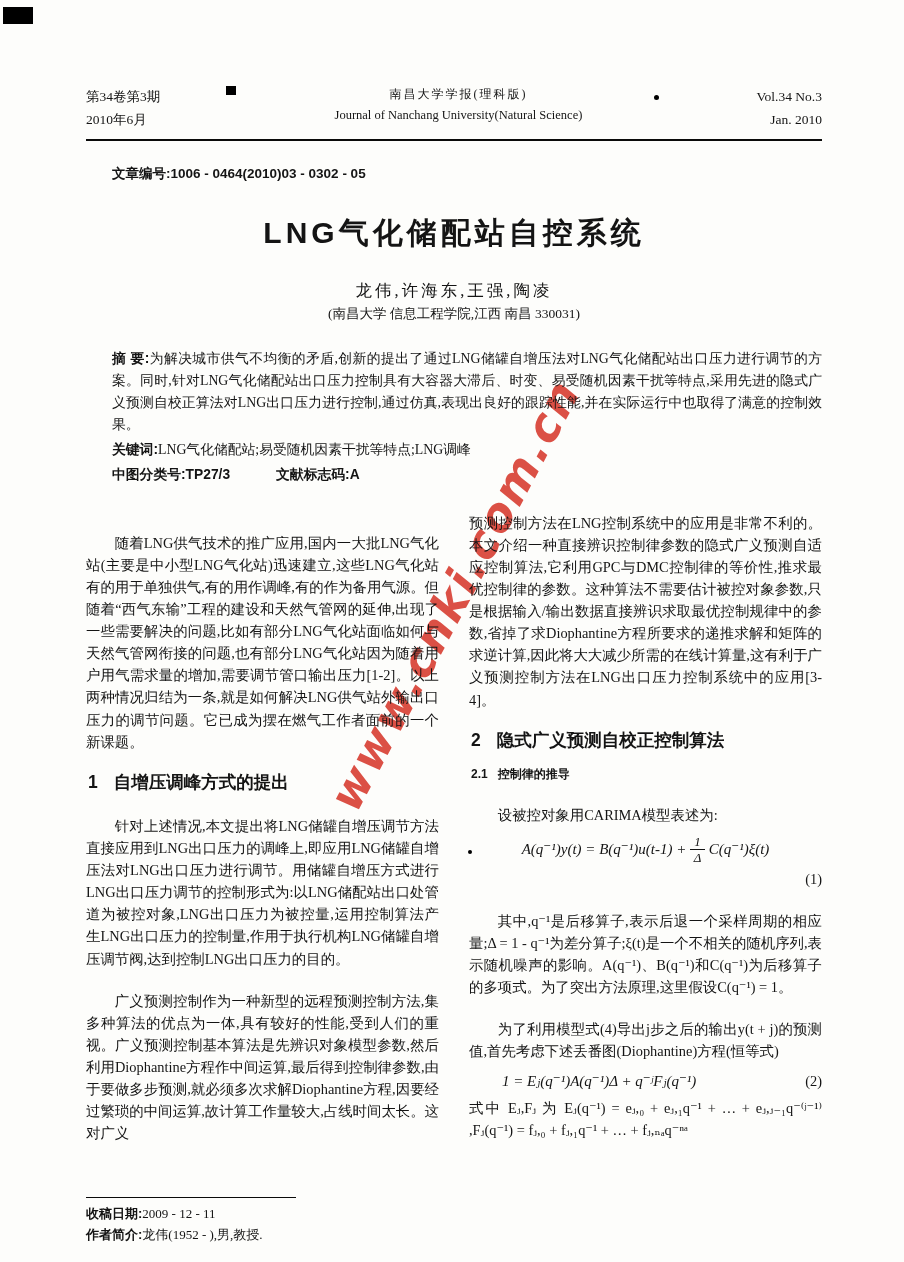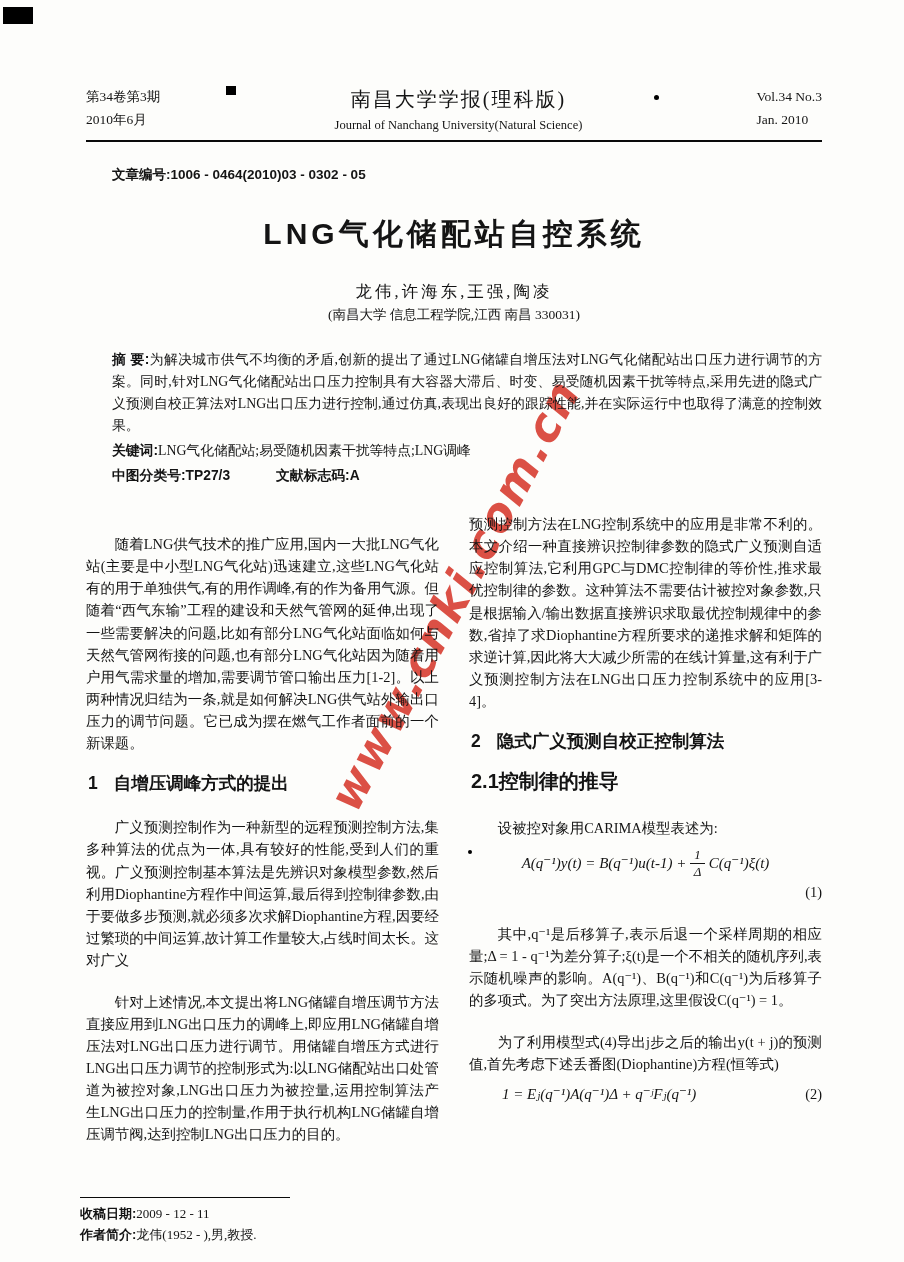"南昌大学学报(理科版)" .jh-center .cn { font-size: 20px -> 12px }
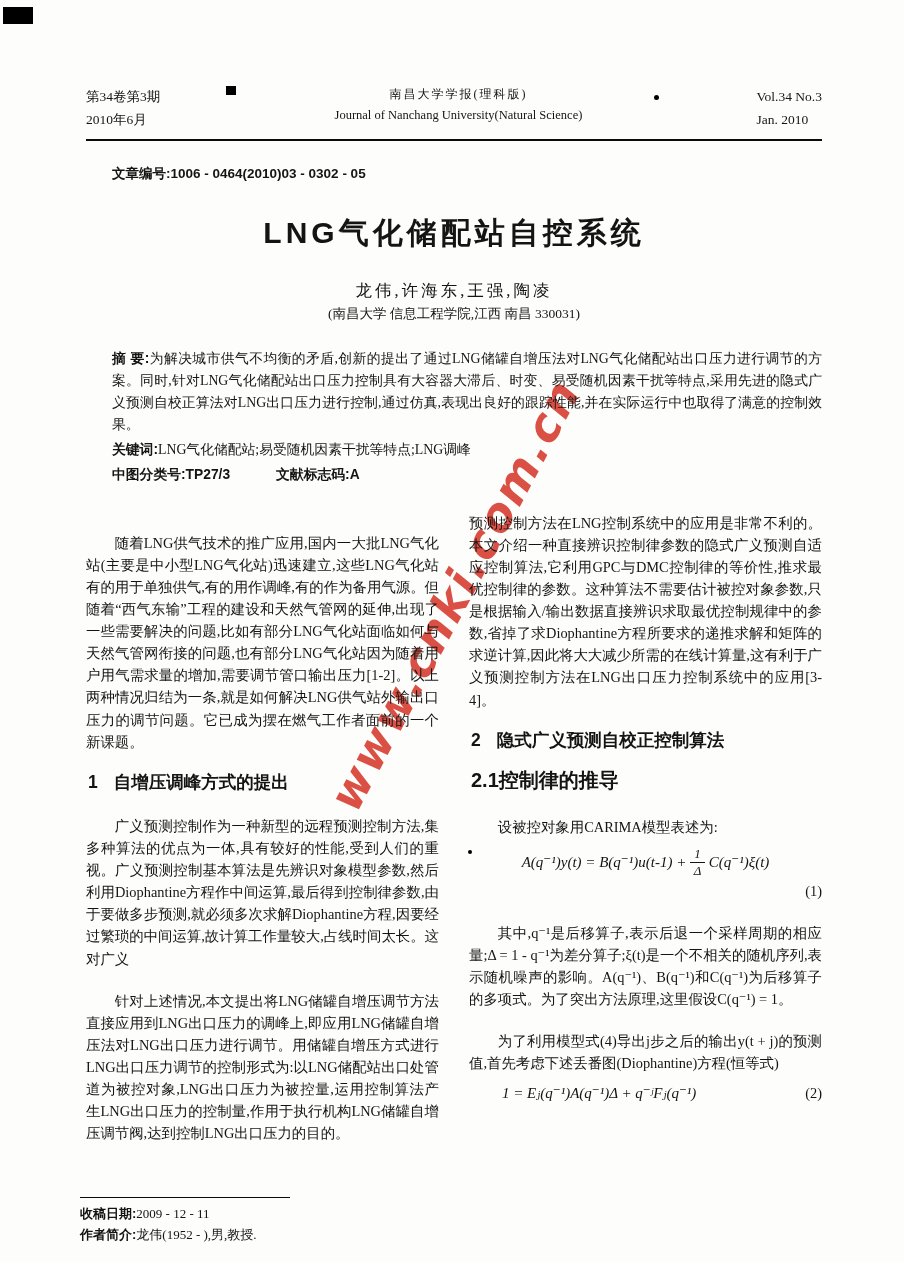"Vol.34 No.3" .jh-right { text-align: none -> right }
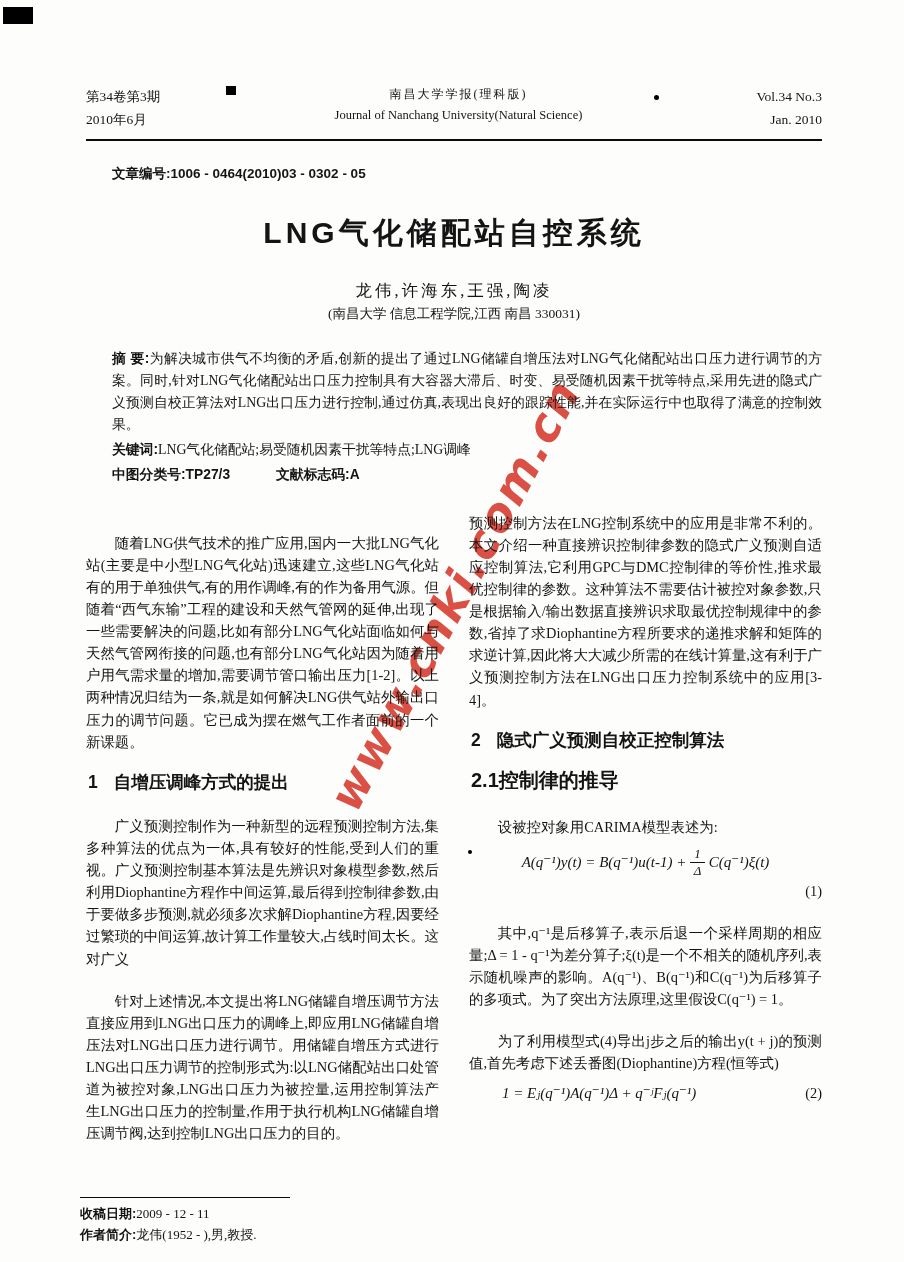"2.1" .subsec { font-size: 20px -> 12px; gap: none -> 10px }
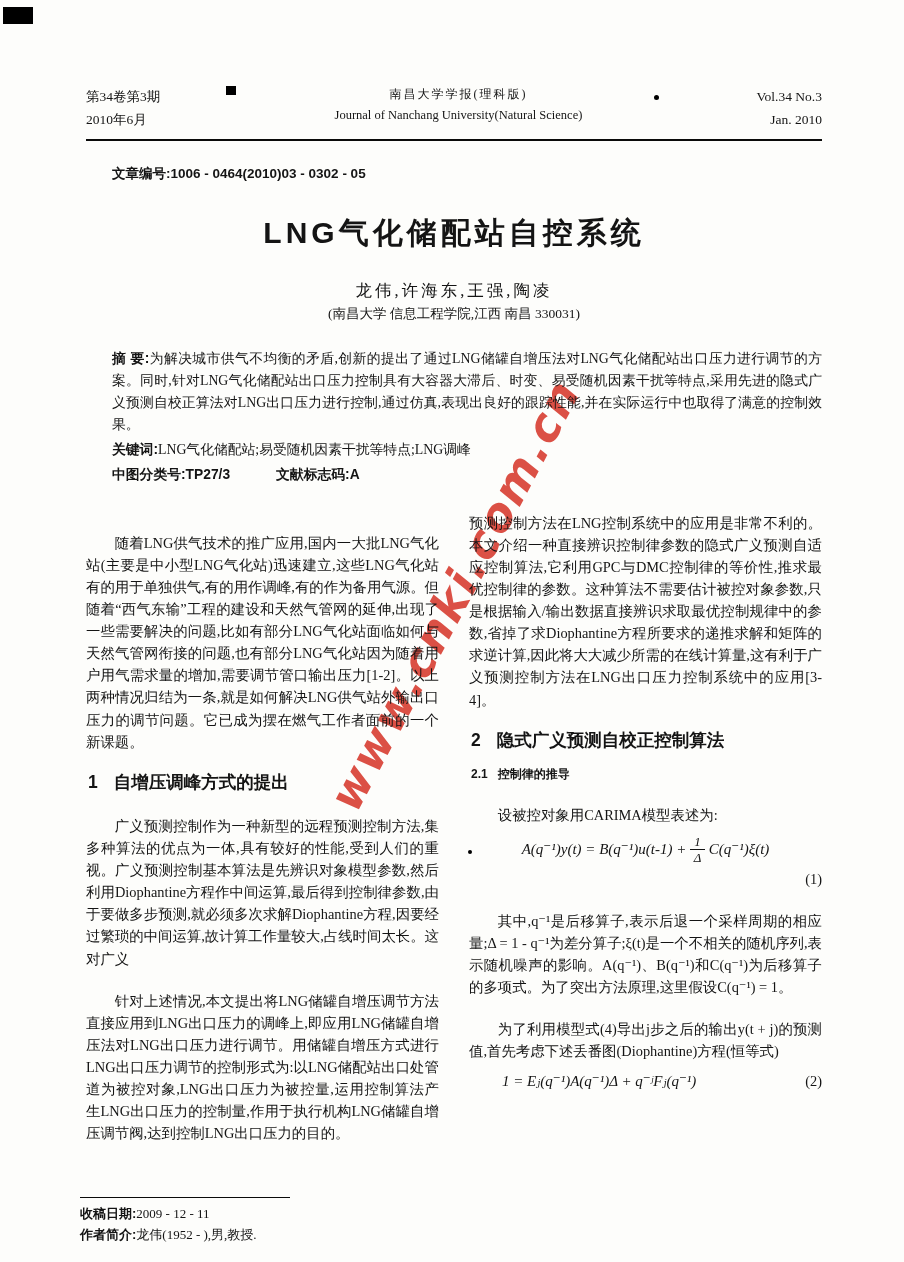"广义预测控制作为一种新型的远程预测控制方法,集多种算法的优点为一体,具有较好的性" p.ind { order: before "针对上述情况,本文提出将LNG储罐自增压调节方法直接应用到LNG出口压力的调峰上" -> after "针对上述情况,本文提出将LNG储罐自增压调节方法直接应用到LNG出口压力的调峰上" }
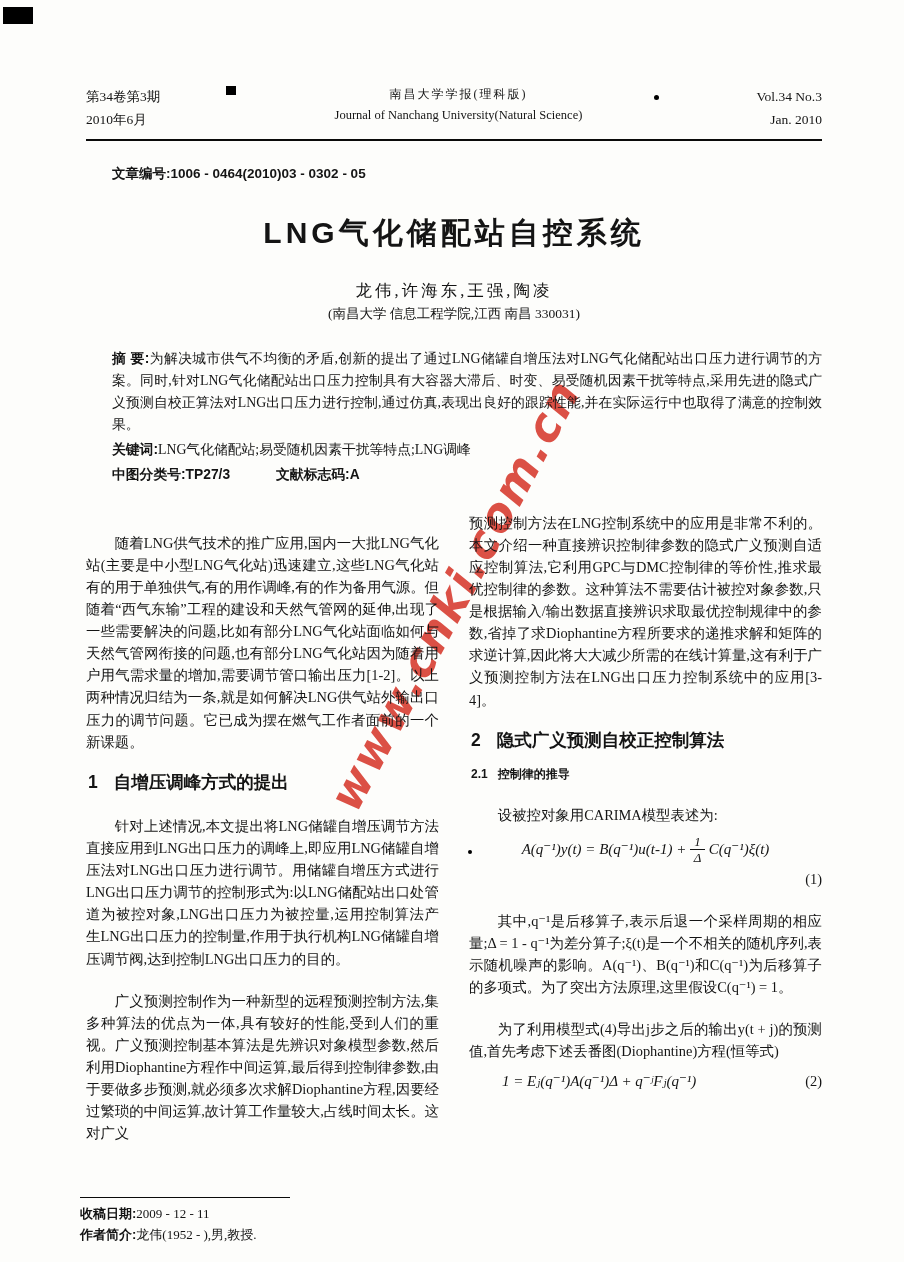"式中 Eⱼ,Fⱼ 为 Eⱼ(q⁻¹) =" p { html: none -> <p>式中 Eⱼ,Fⱼ 为 Eⱼ(q⁻¹) = eⱼ,₀ + eⱼ,₁q⁻¹ + … + eⱼ,ⱼ₋₁q⁻⁽ʲ⁻¹⁾ ,Fⱼ(q⁻¹) = fⱼ,₀ + fⱼ,₁q⁻¹ + … + fⱼ,ₙₐq⁻ⁿᵃ</p> }
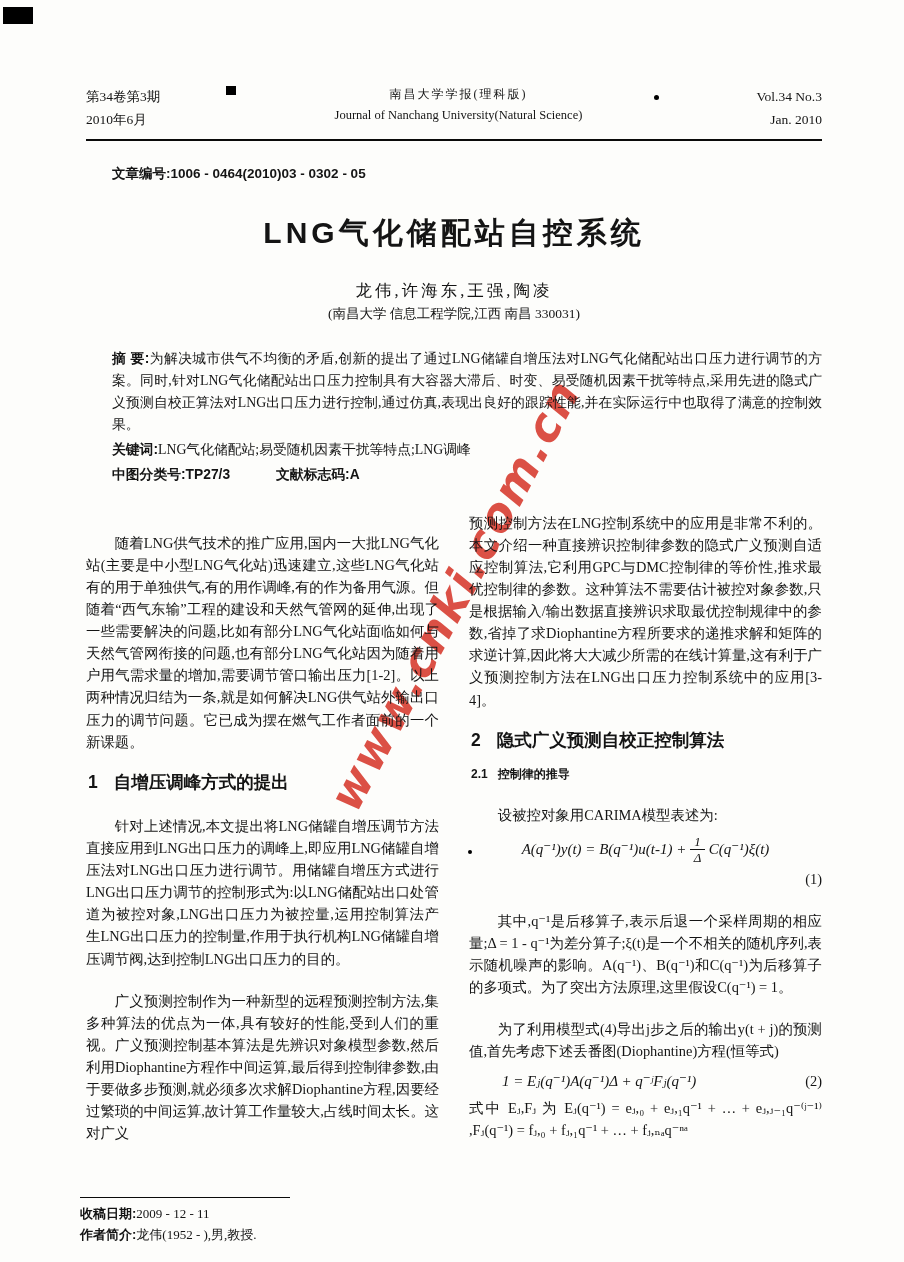"收稿日期:2009 - 12 - 11" .page-footer { left: 80px -> 86px }
